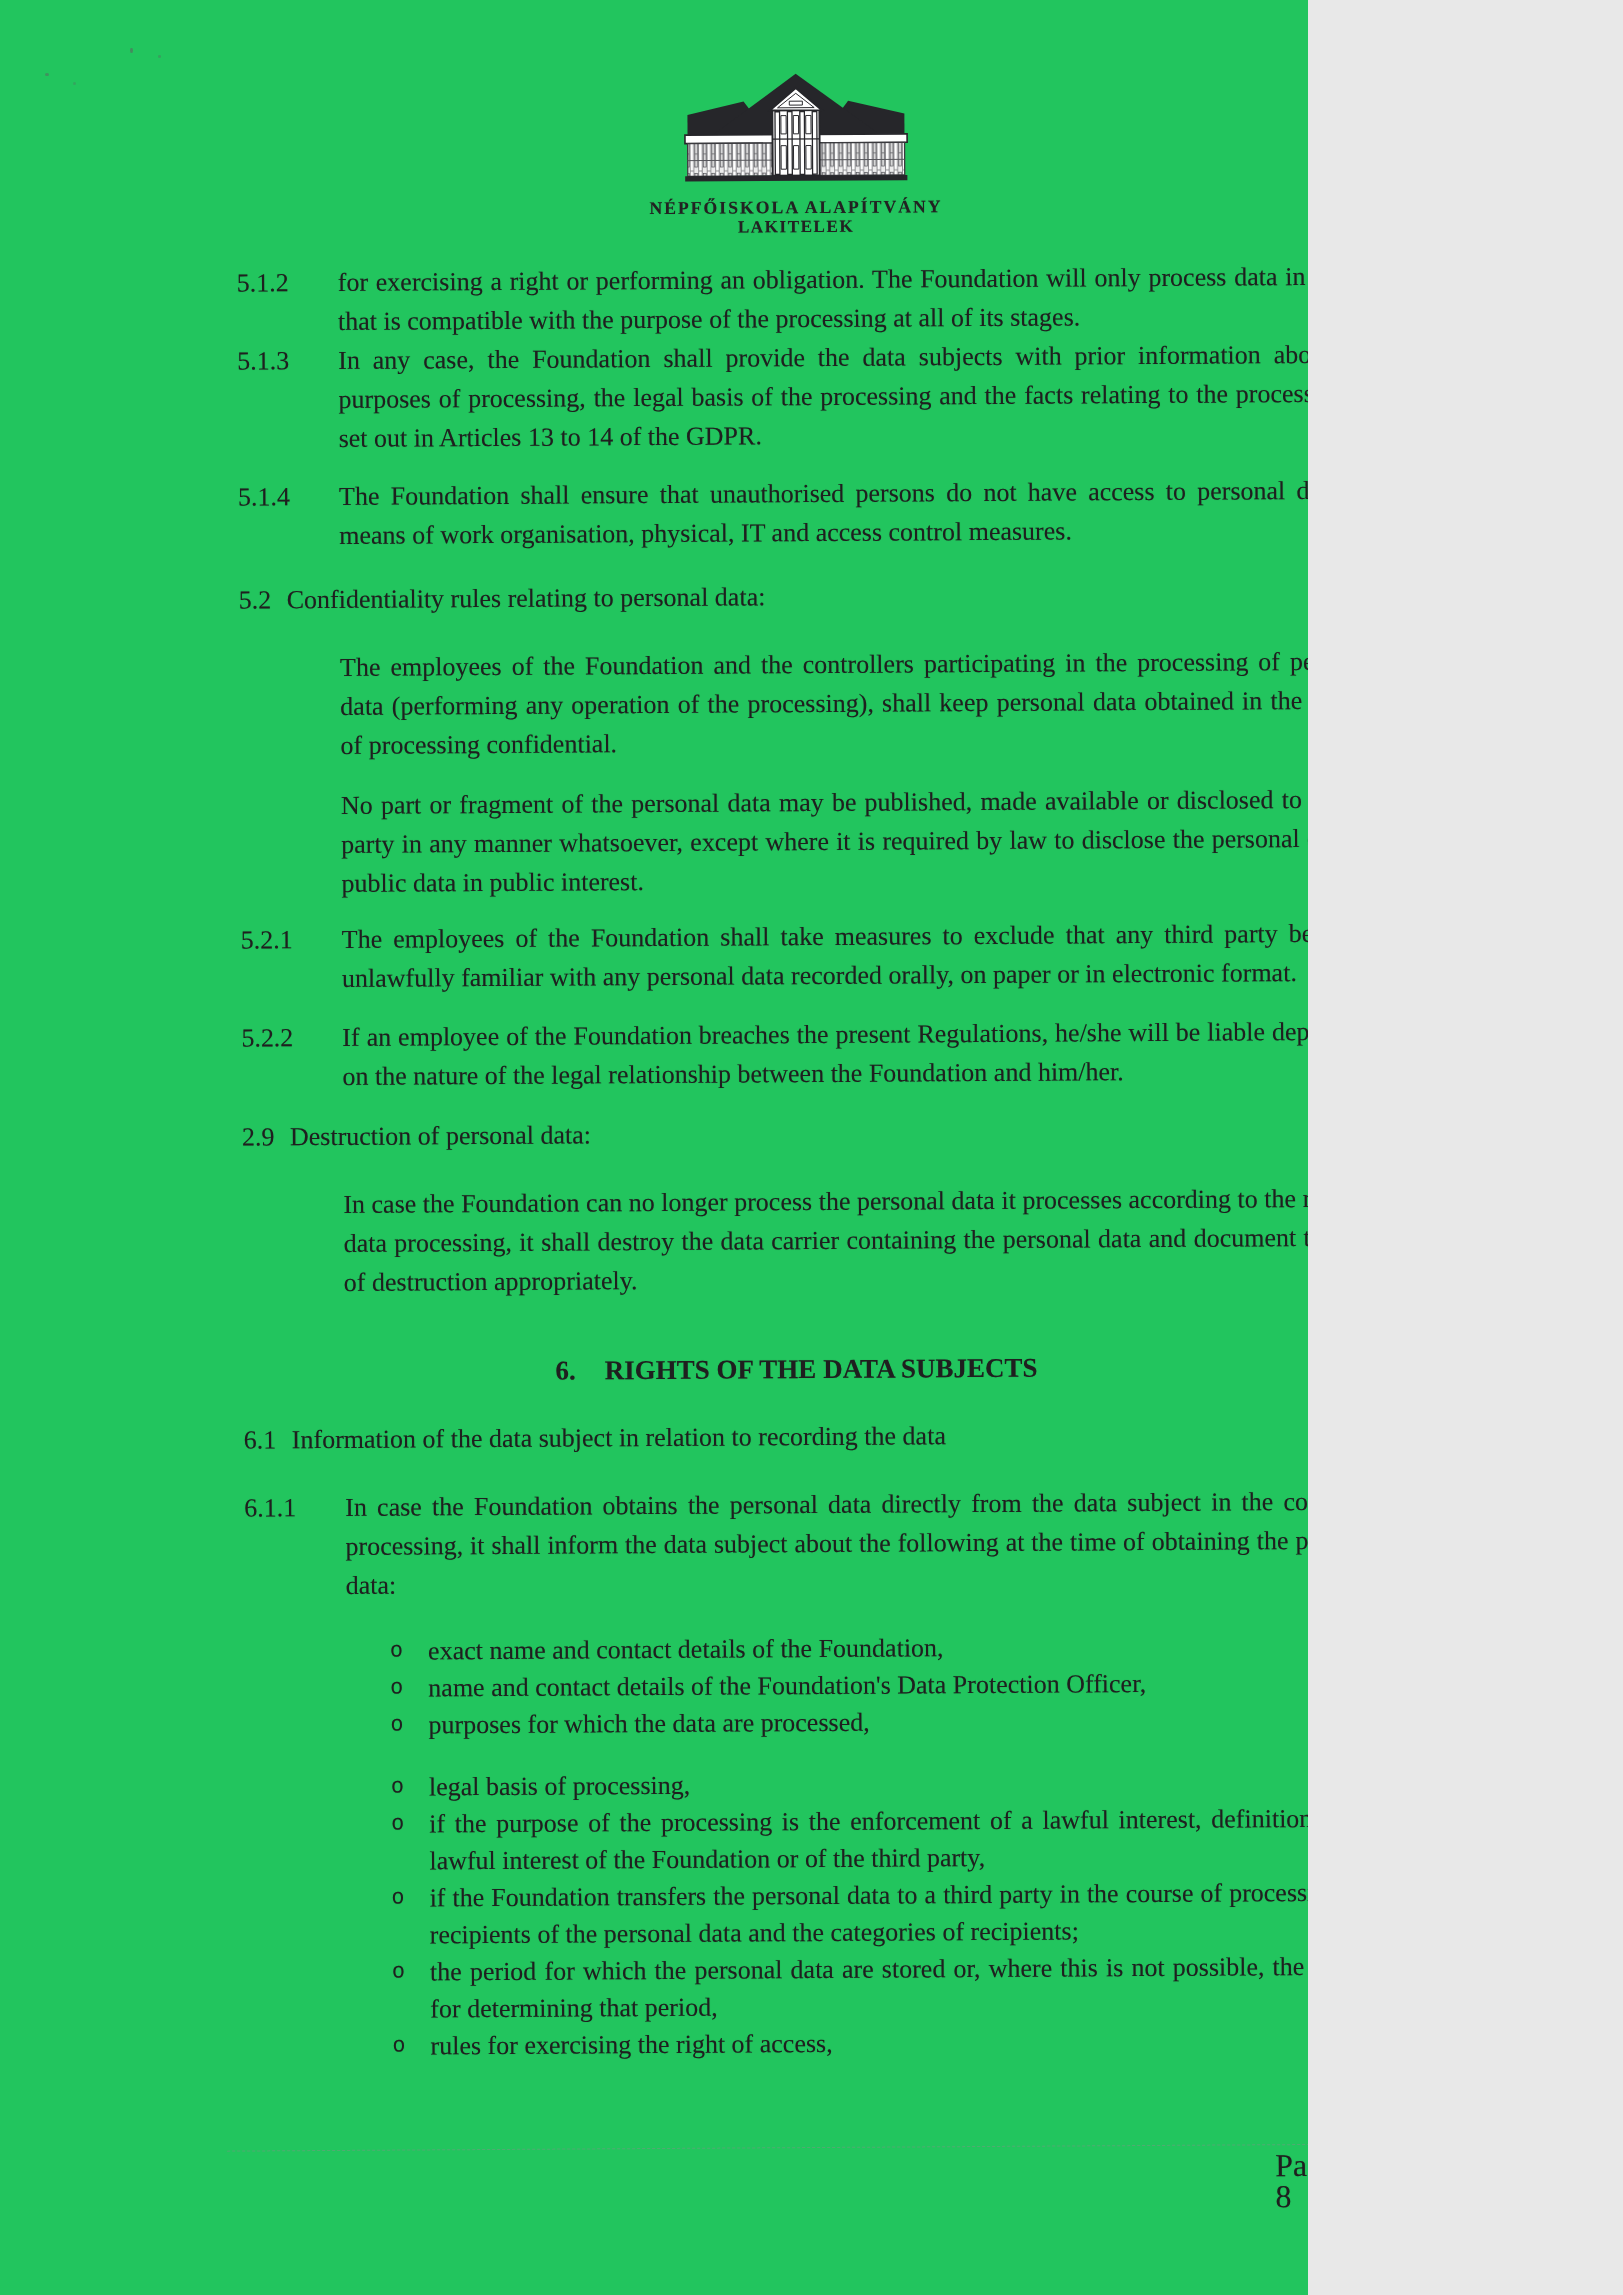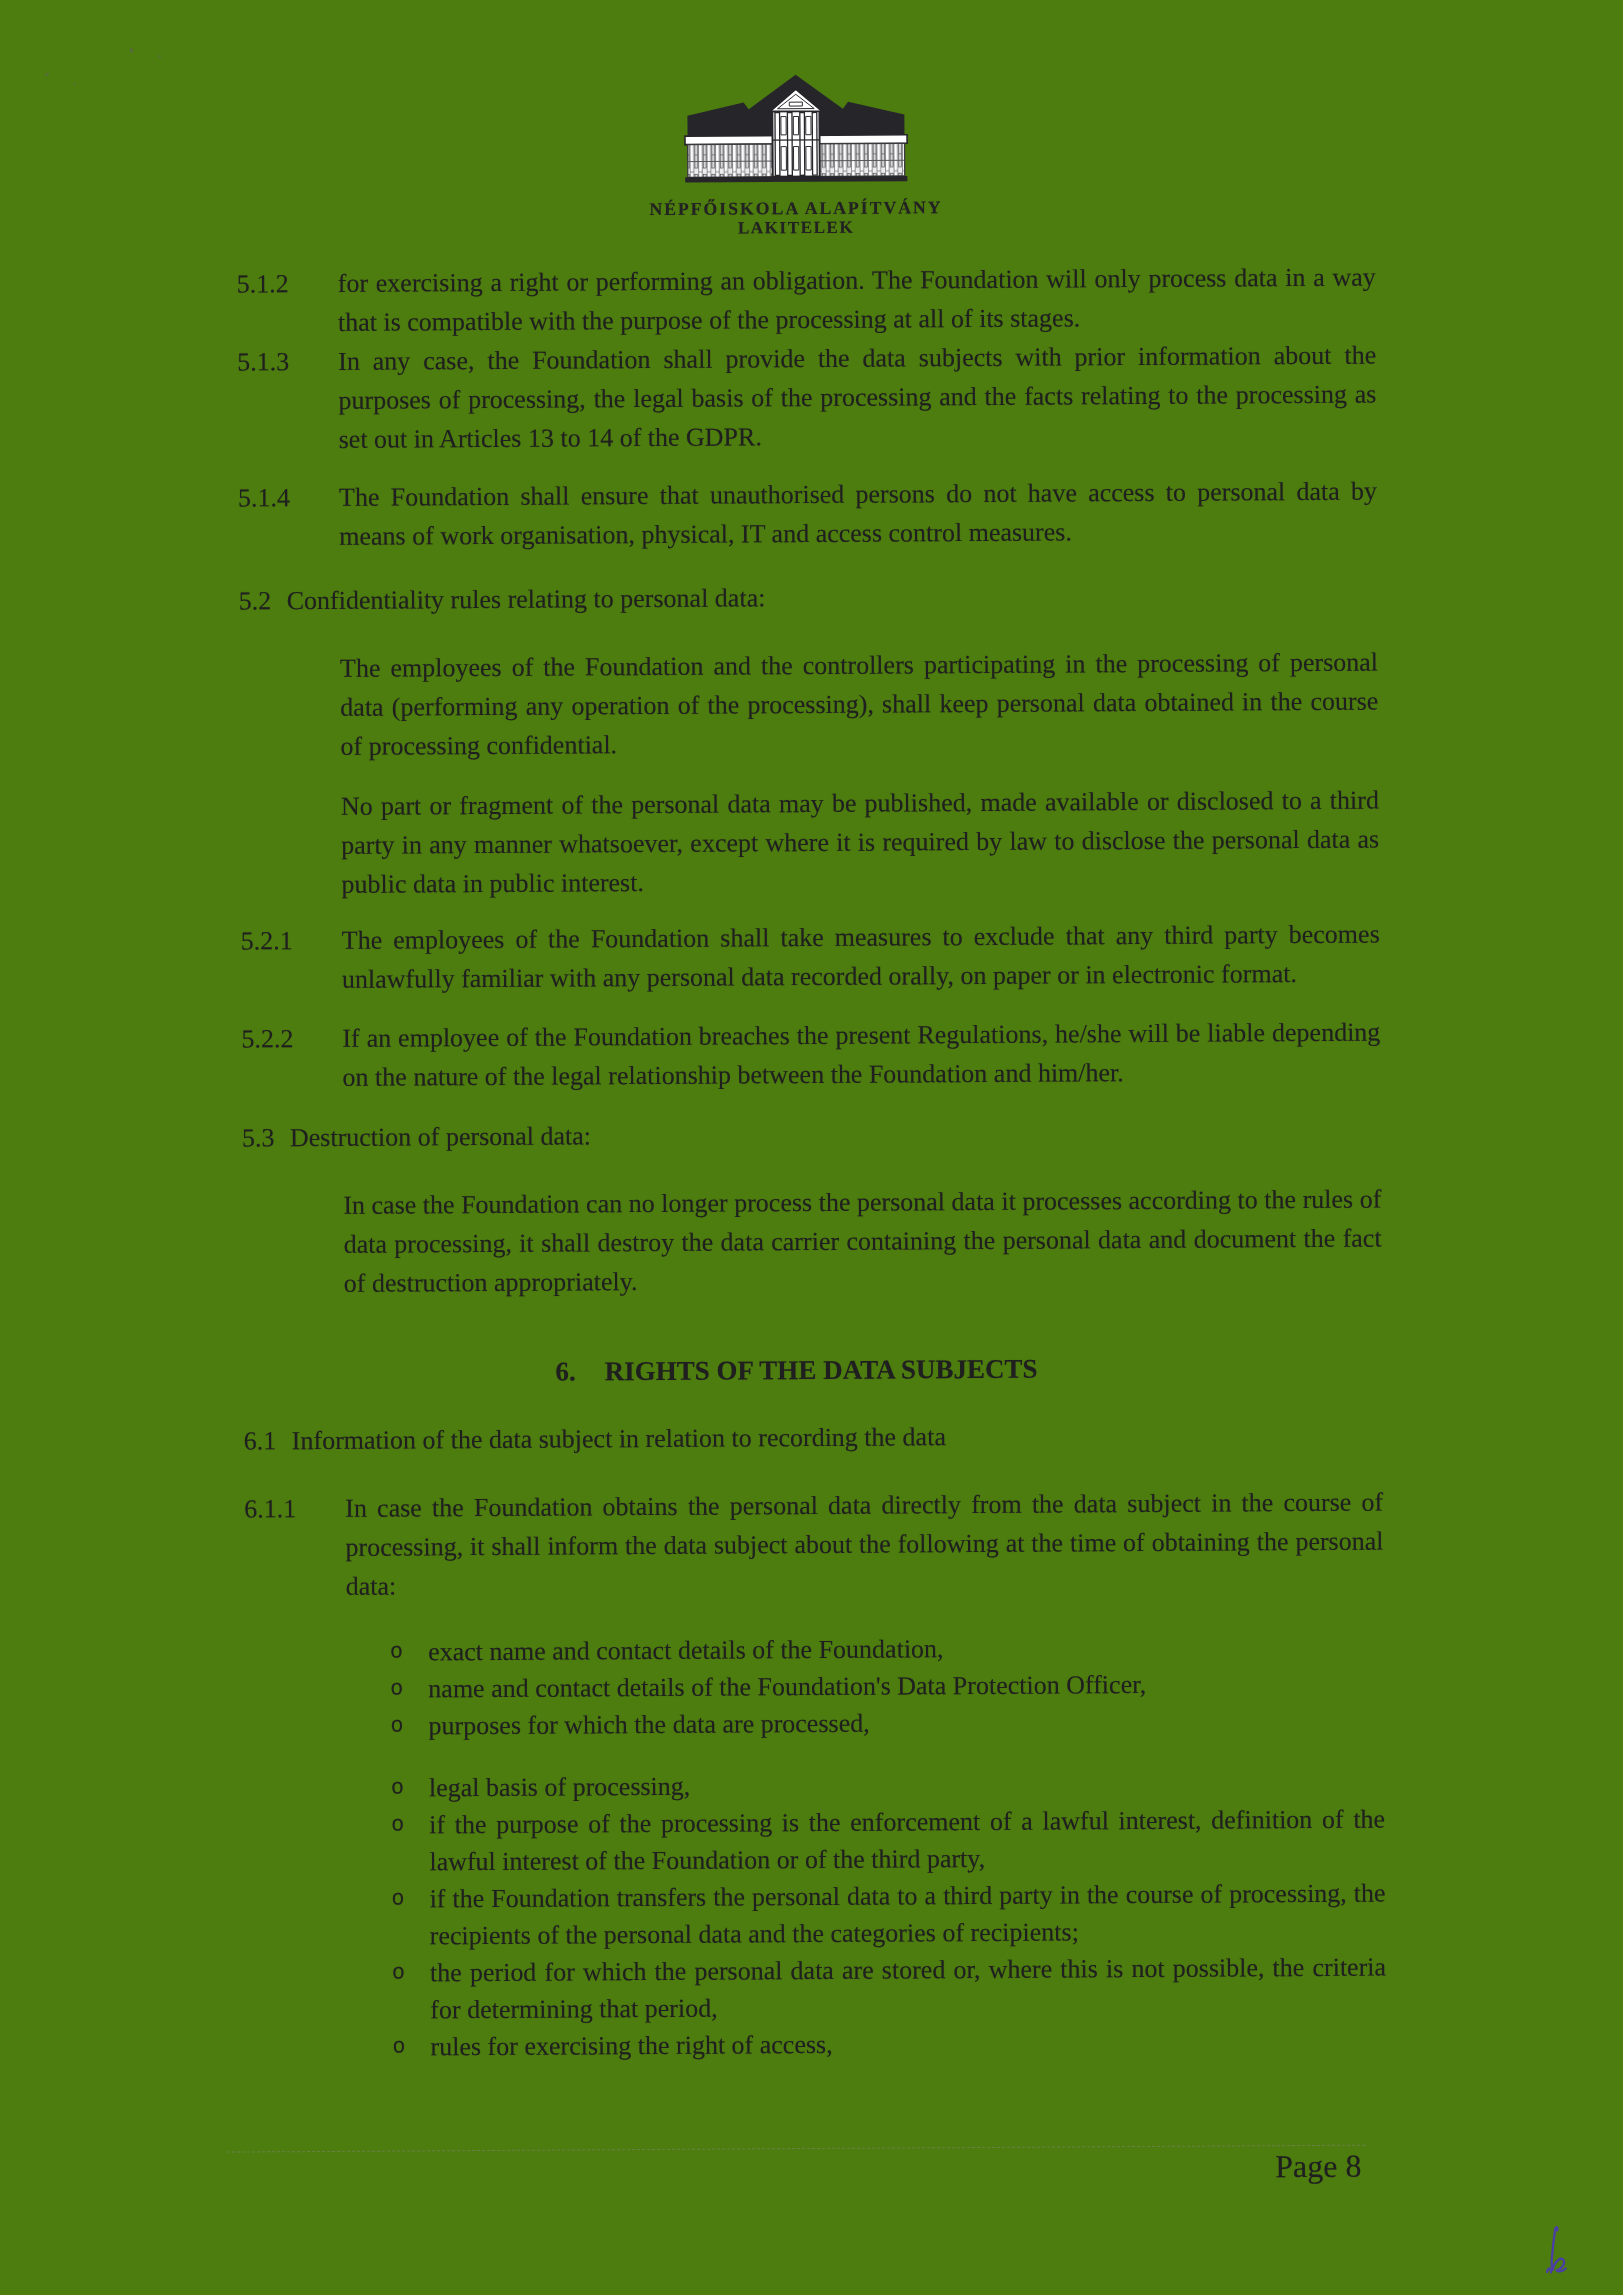"NÉPFŐISKOLA ALAPÍTVÁNY" .page { background: #4d7c0f -> #22c55e; width: 1623px -> 1308px }
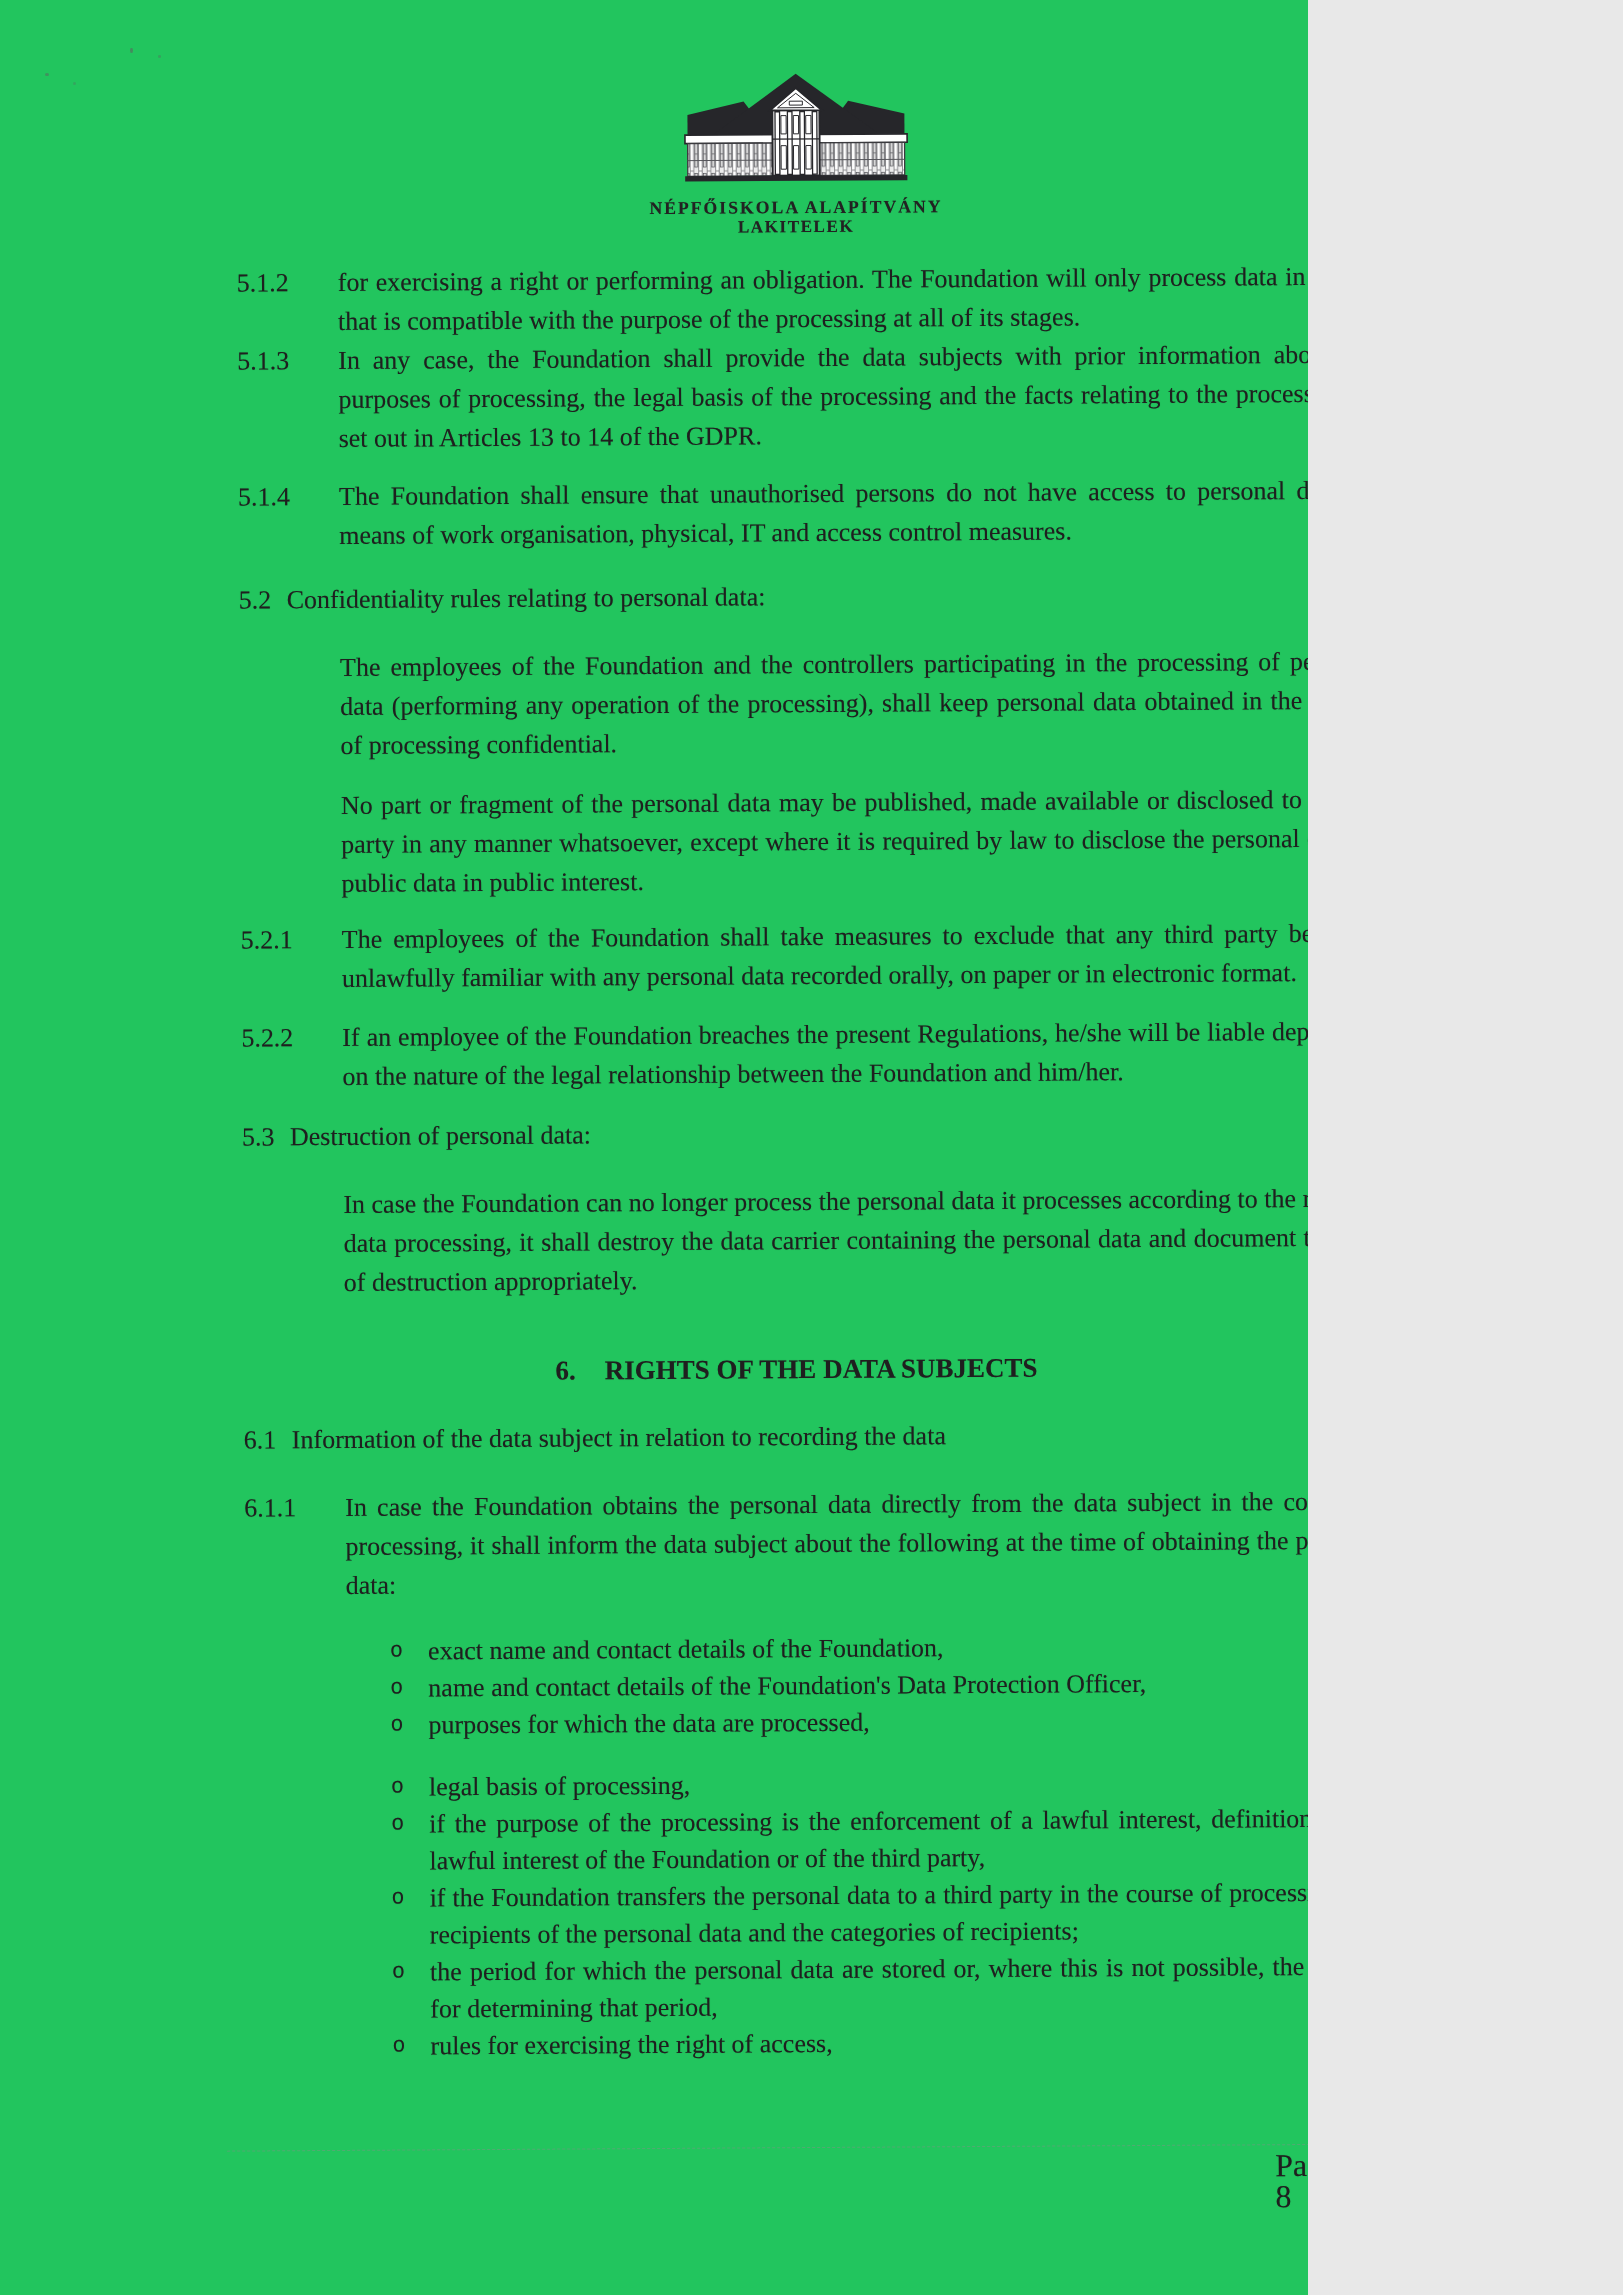"5.3" div.num { text: 5.3 -> 2.9 }
